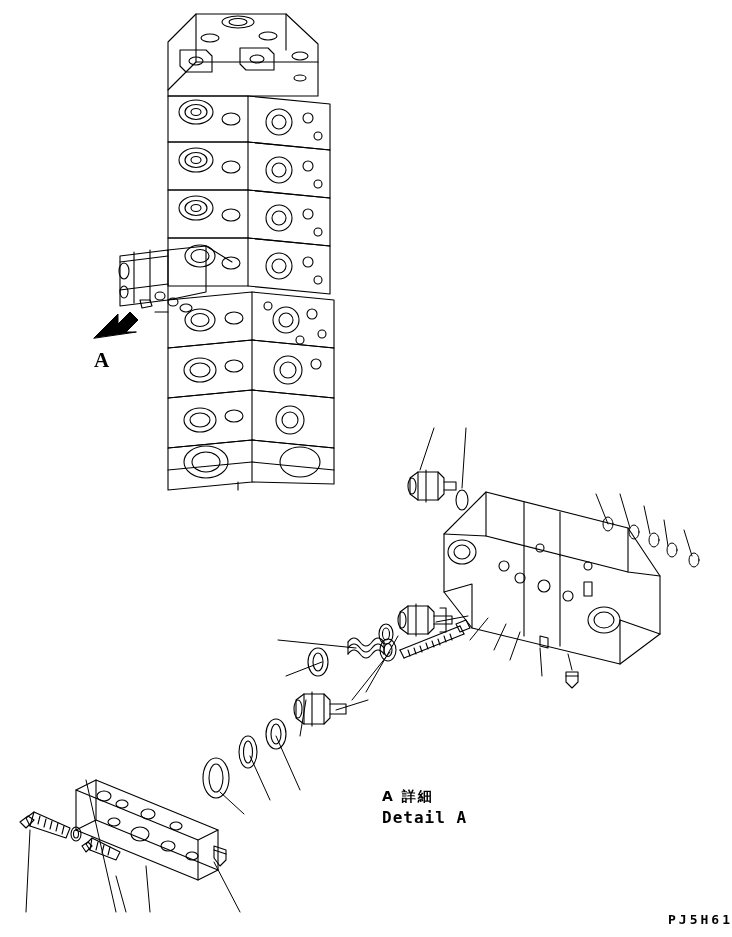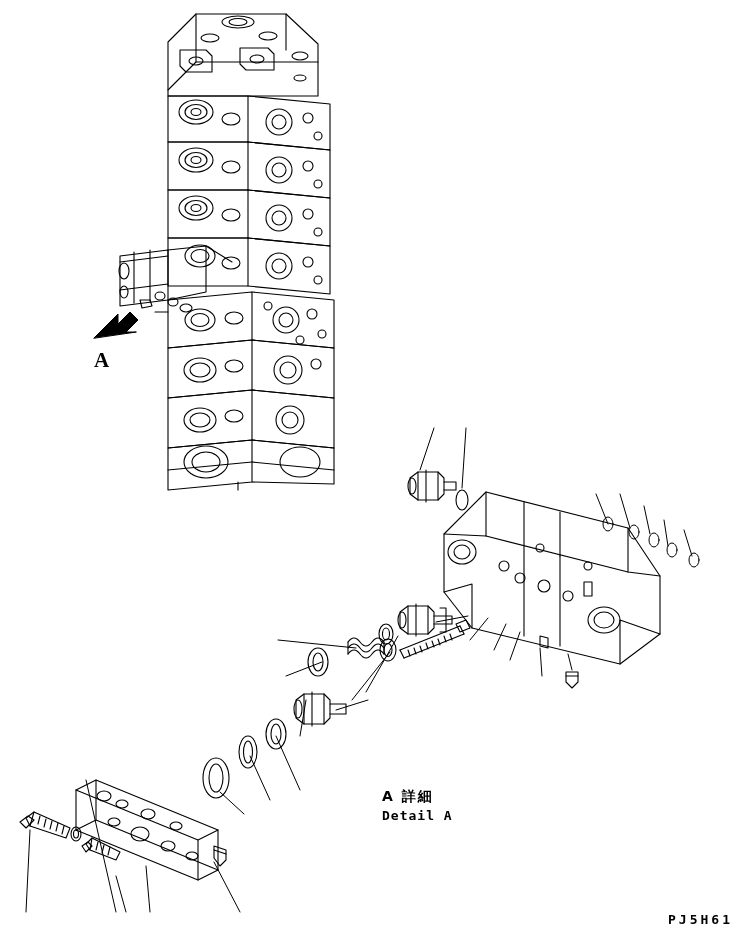"Detail A" .detail-en { font-size: 13px -> 16px }
